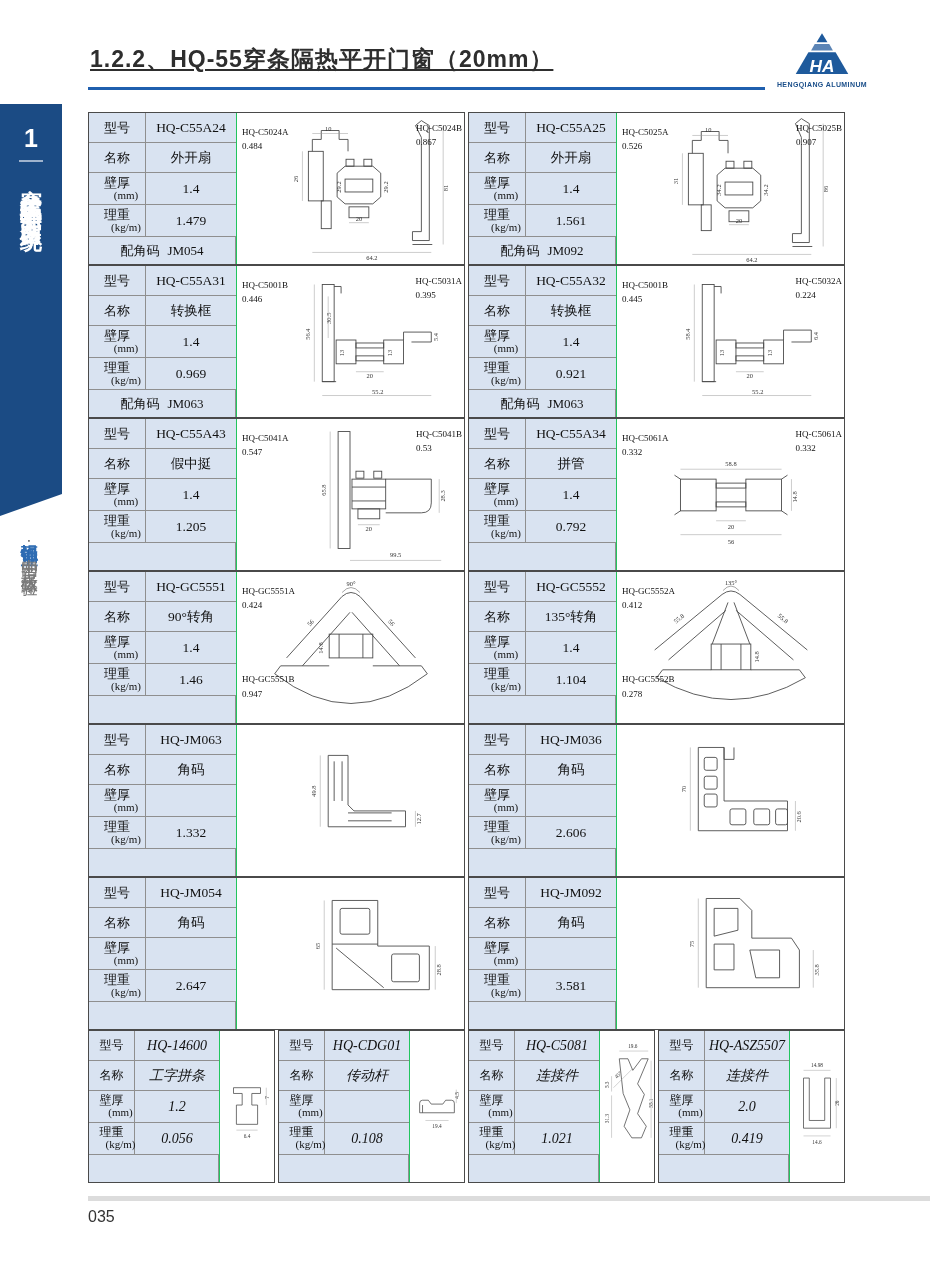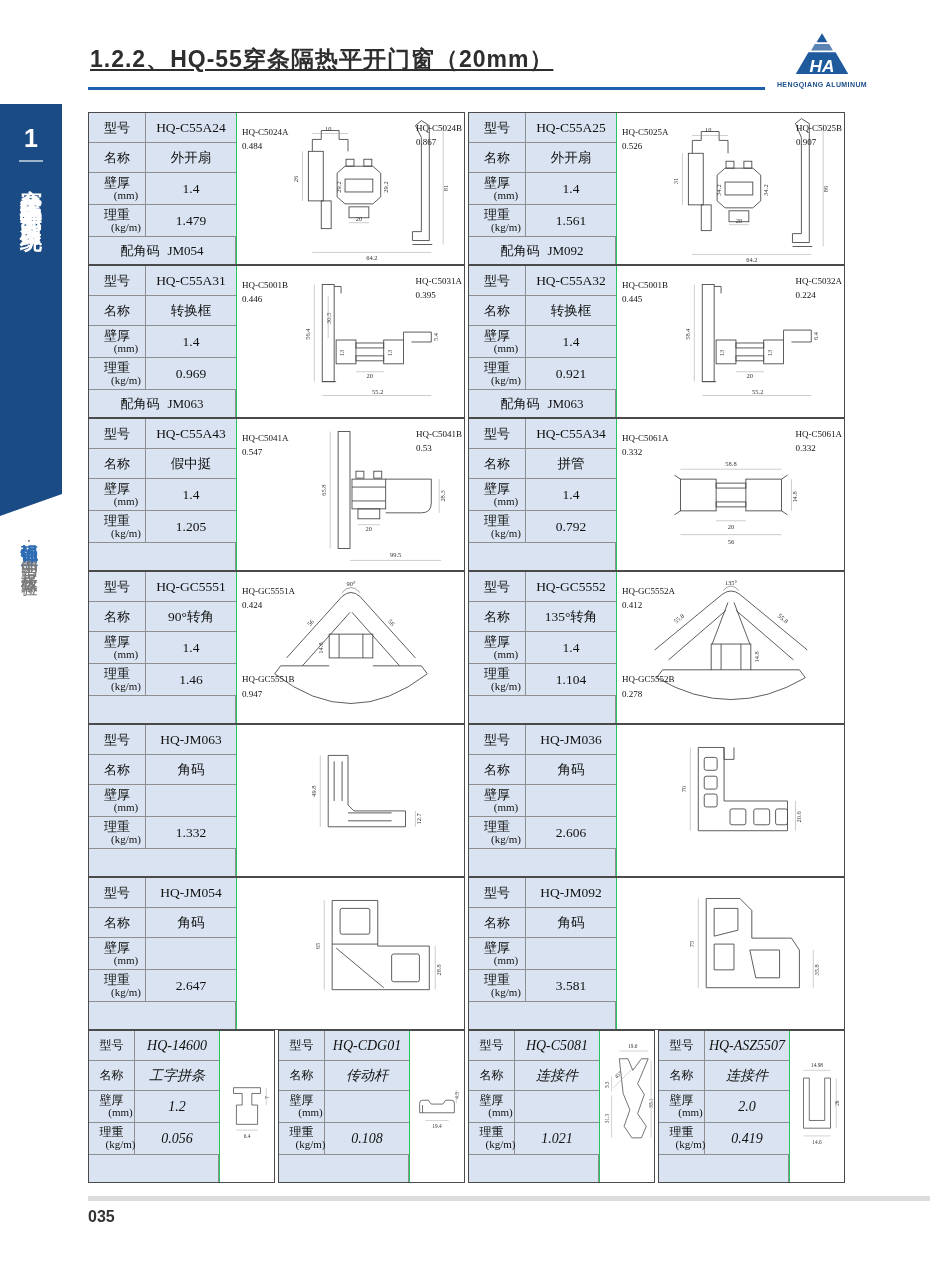"035" .footer .pagenum { font-weight: bold -> normal }
